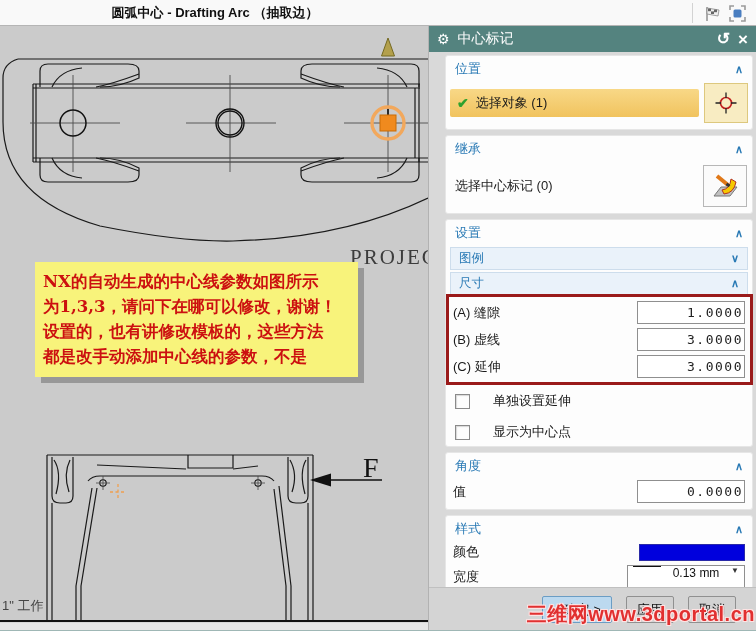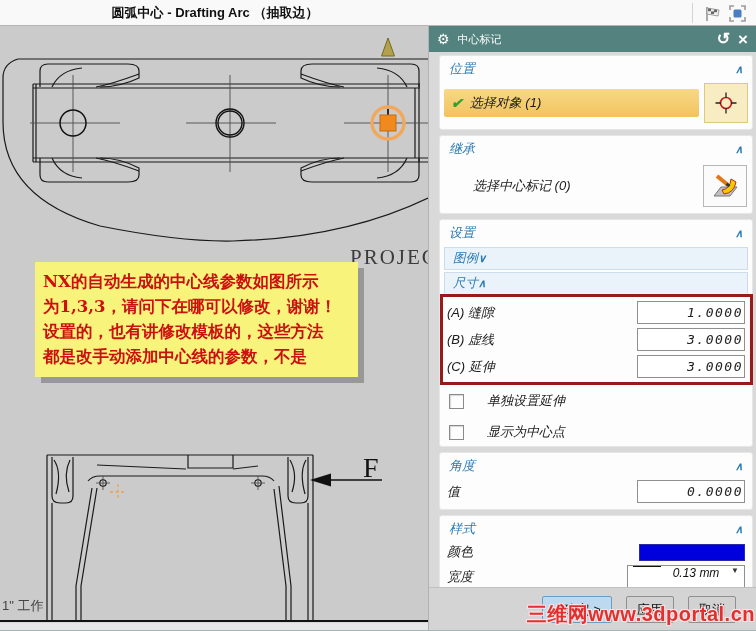"中心标记" .panel-header .ph-title { font-size: 11px -> 14px }
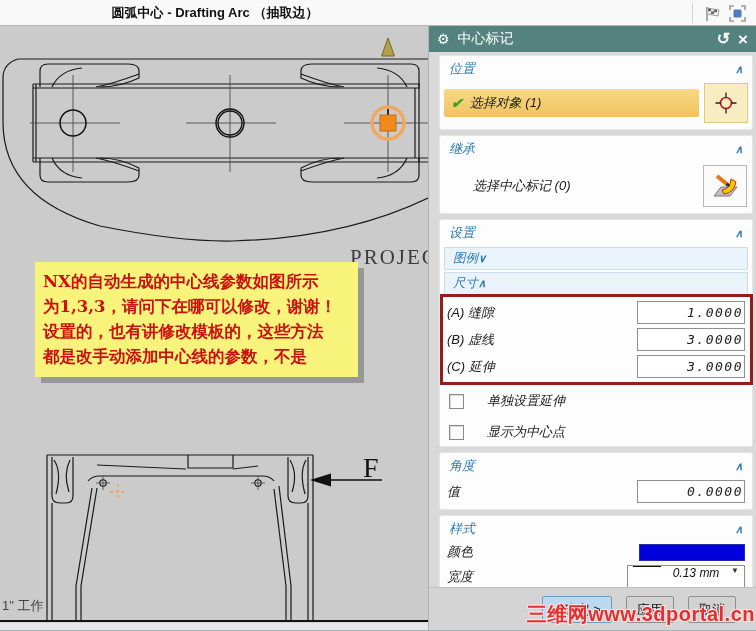"位置" .panel-body { font-style: italic -> none; padding: 3px 3px 0 10px -> 3px 3px 0 16px }
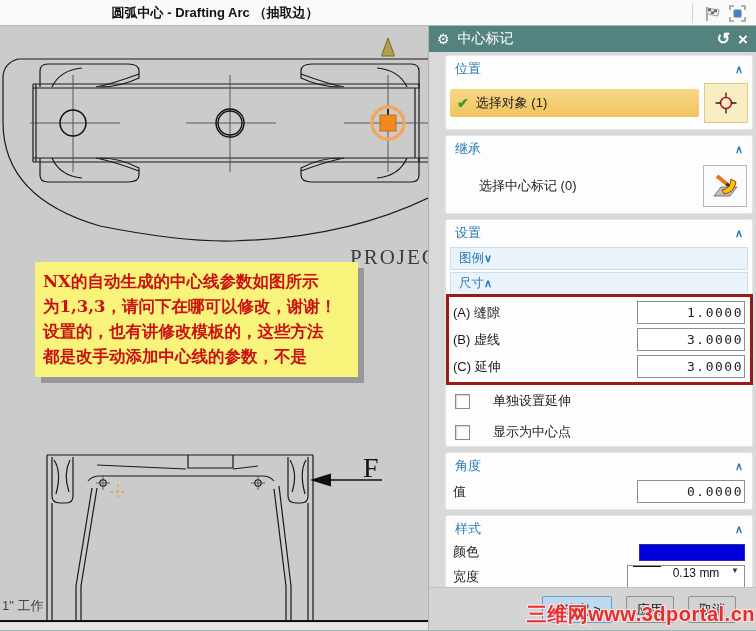"选择中心标记 (0)" .inherit-row { margin-left: 24px -> none }
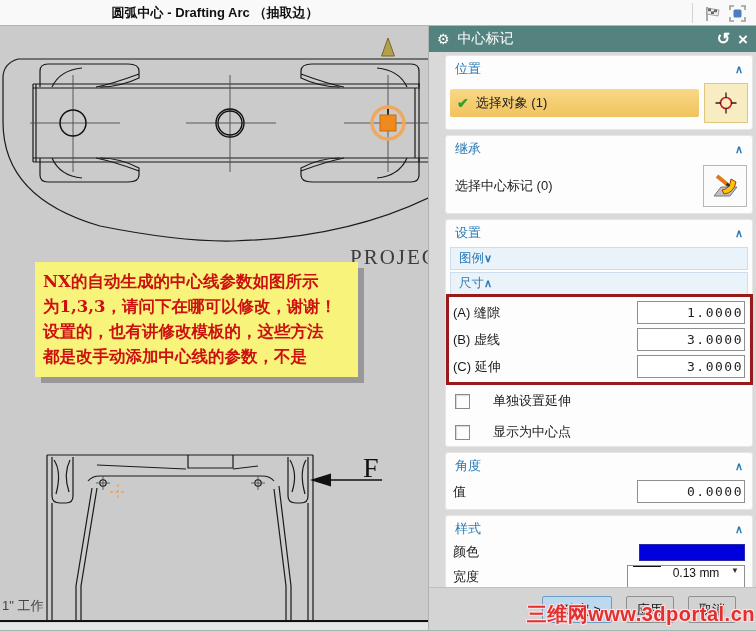"图例" .subheader { justify-content: none -> space-between }
